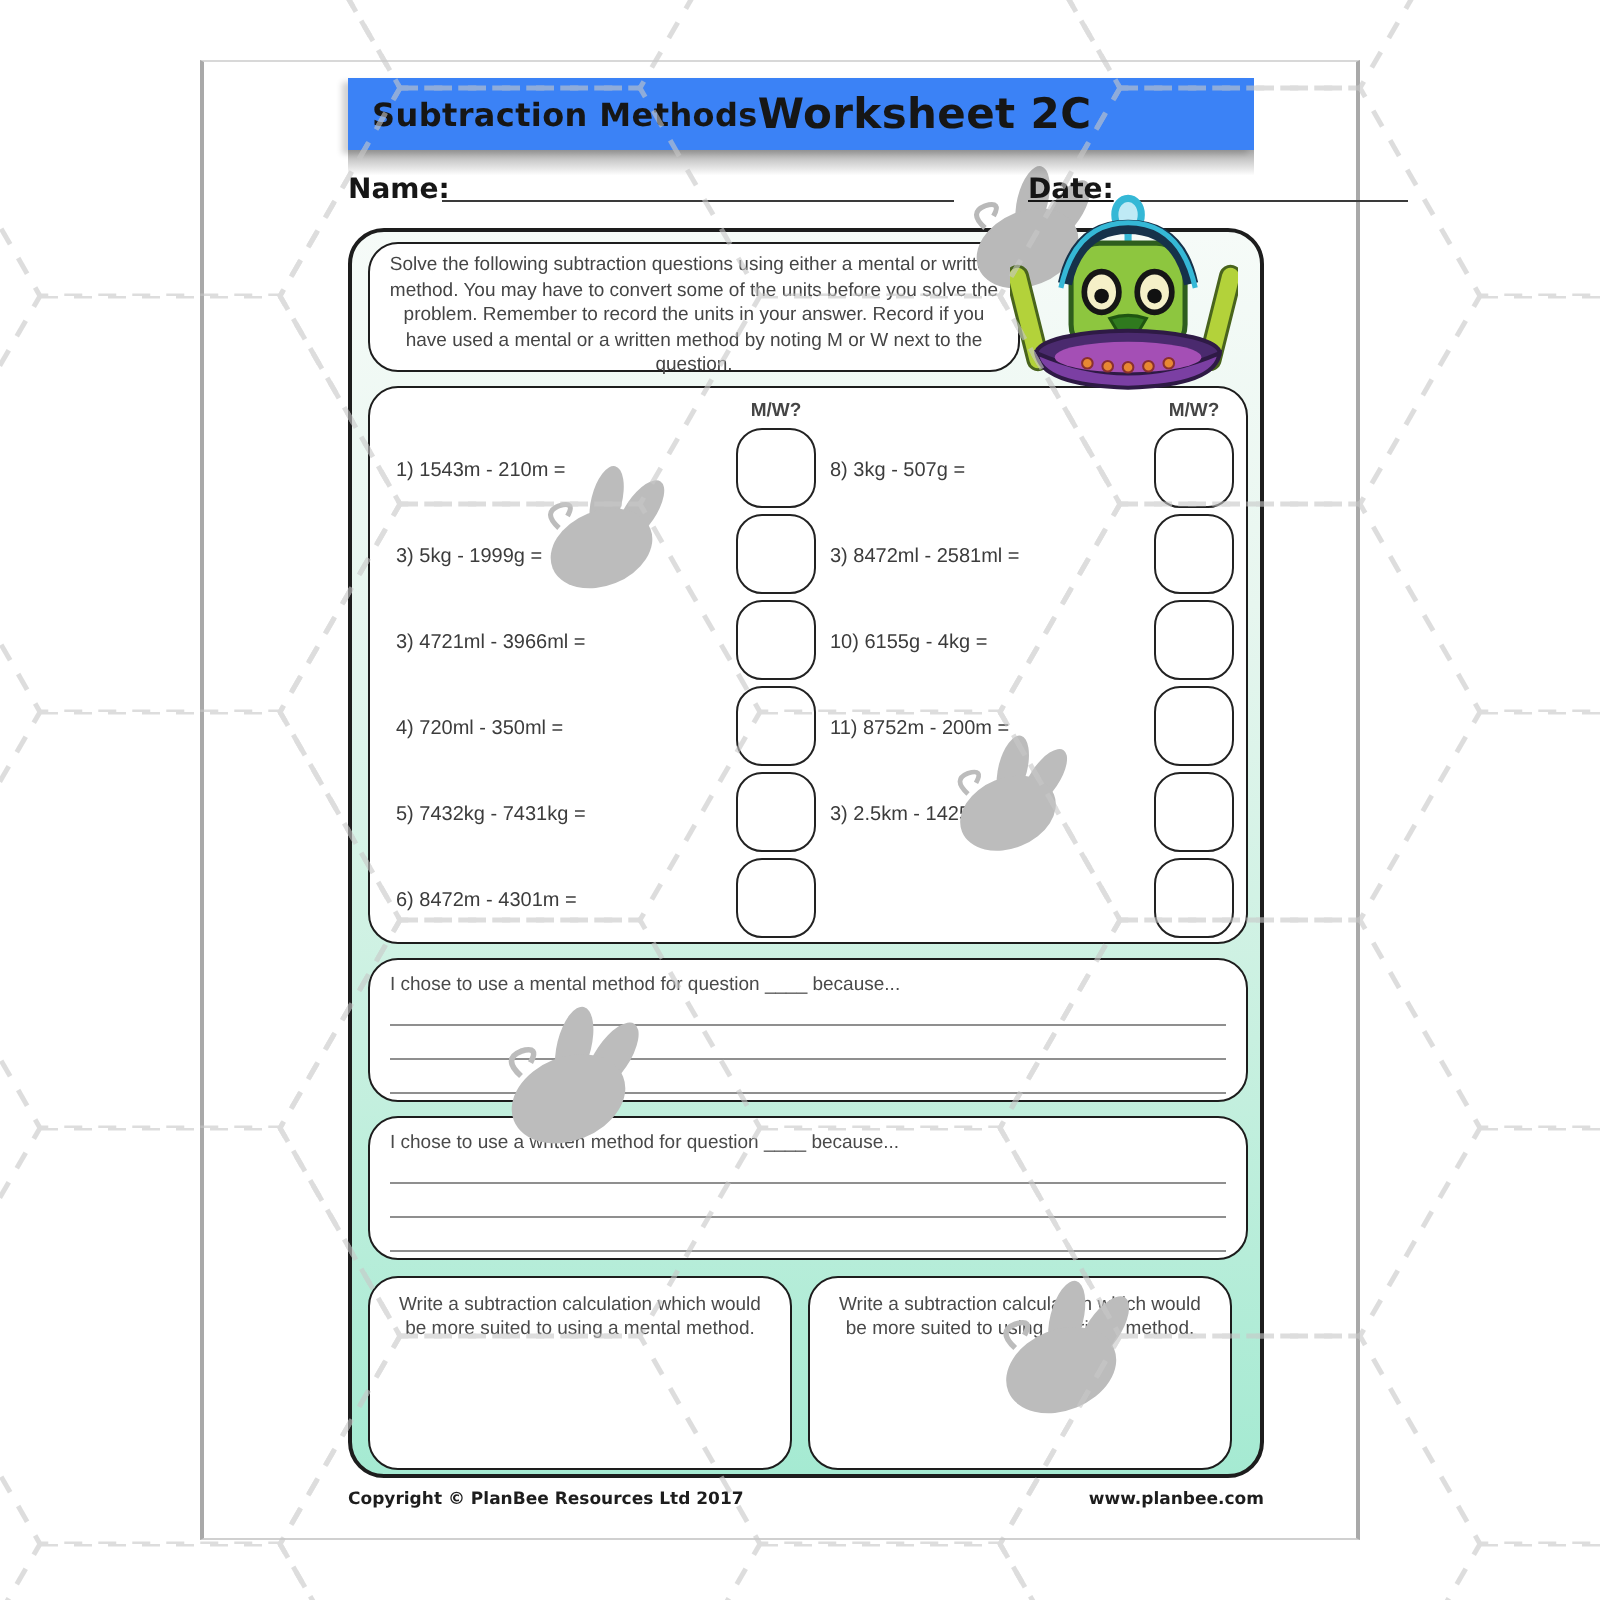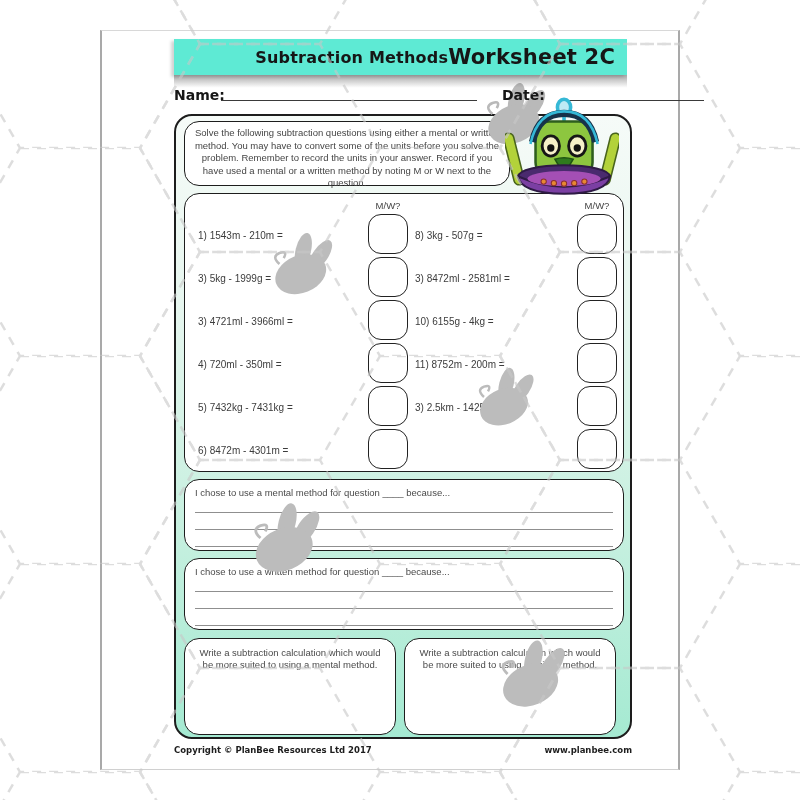"Subtraction Methods" .title-band { background: #5eead4 -> #3b82f6; justify-content: flex-end -> flex-start }
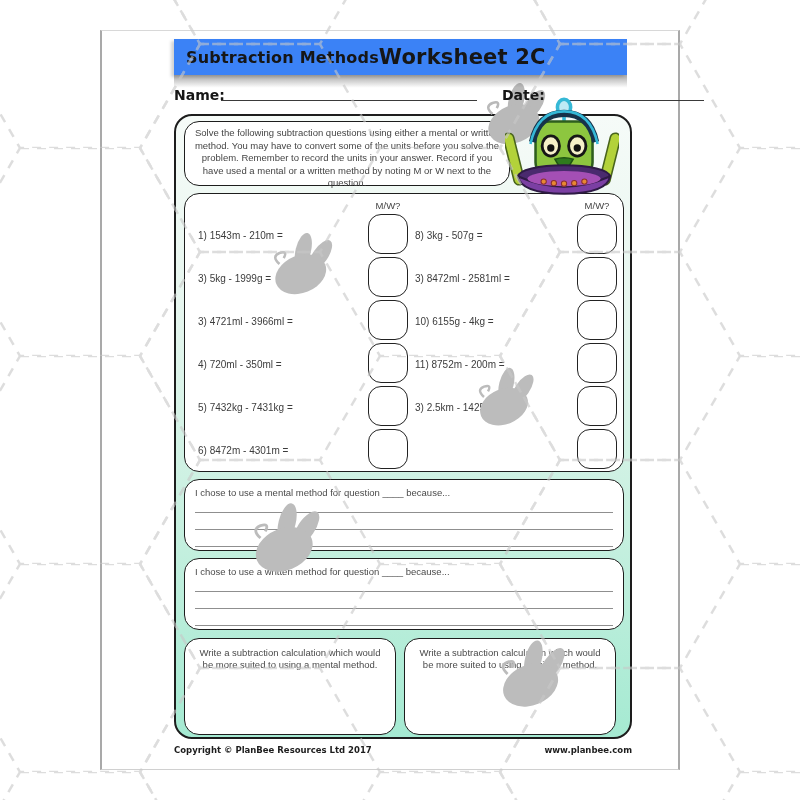"Date:" span.lbl { left: 328px -> 340px; text-decoration: none -> underline }
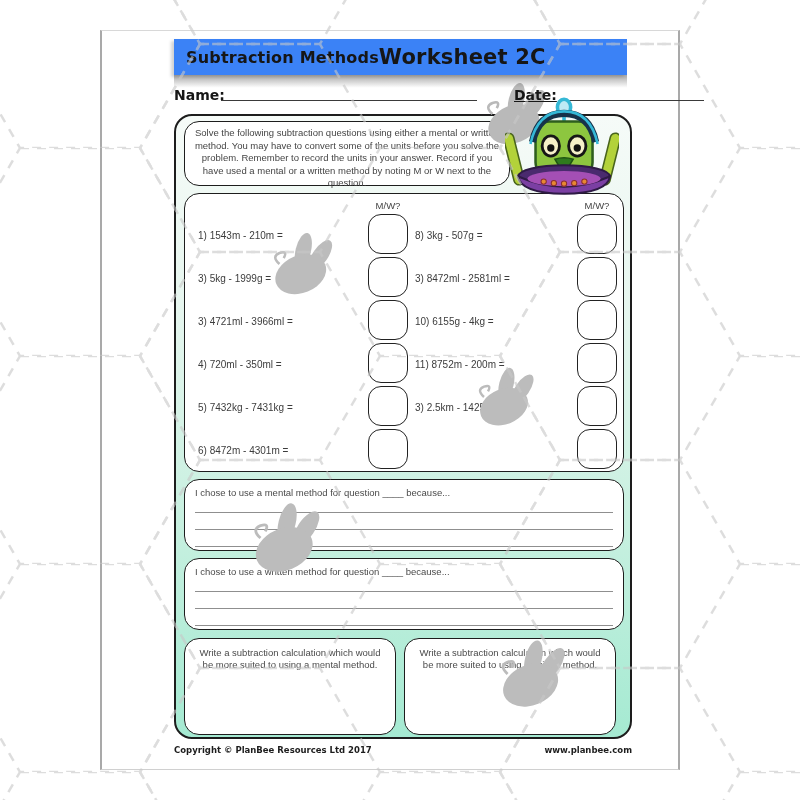"M/W?" .mw-label { font-weight: none -> bold }
